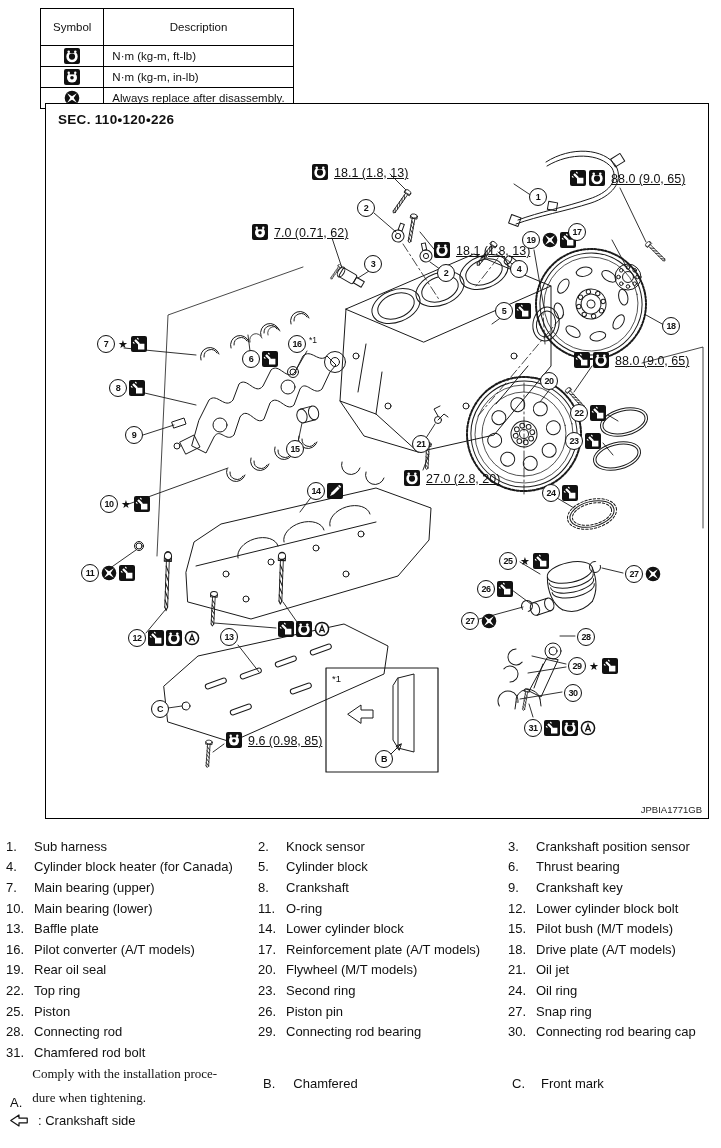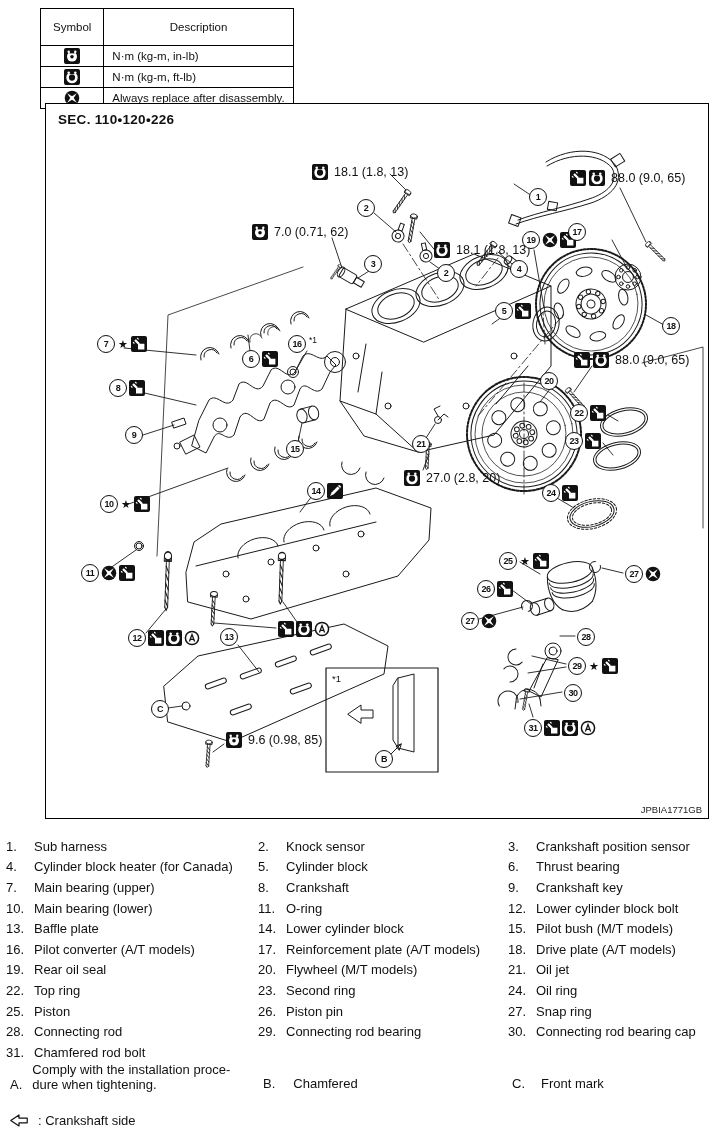"N·m (kg-m, in-lb)" tr { order: before "N·m (kg-m, ft-lb)" -> after "N·m (kg-m, ft-lb)" }
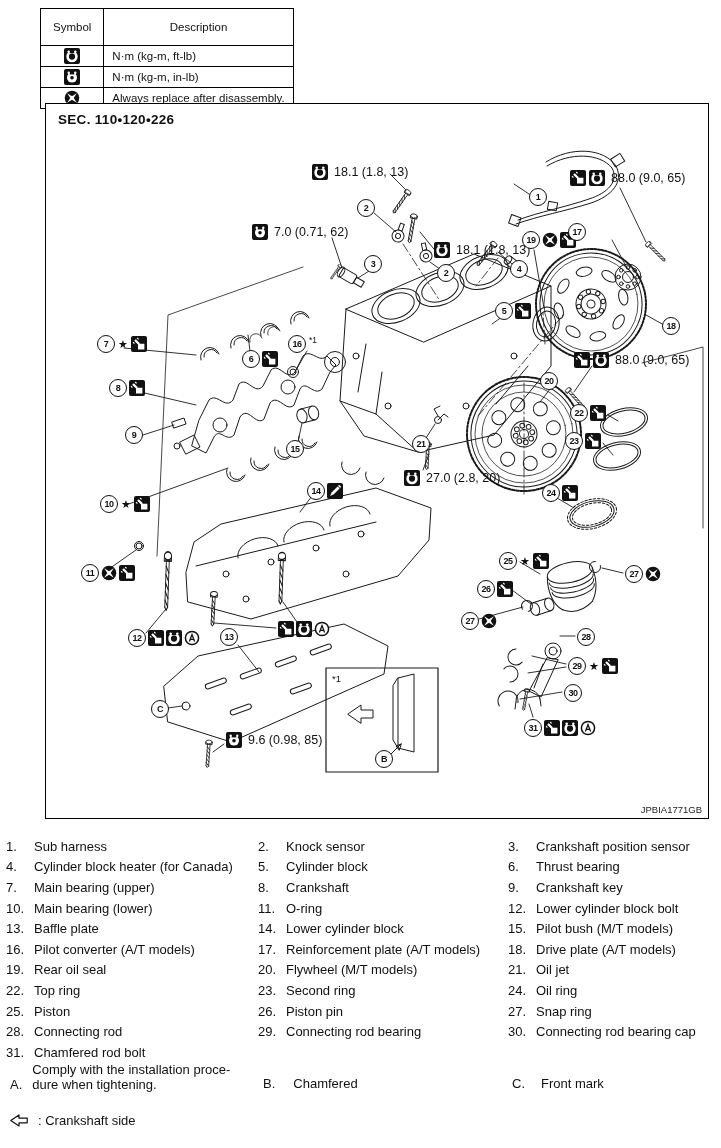"18.1 (1.8, 13)" .torque { align-items: center -> flex-end; text-decoration: none -> underline }
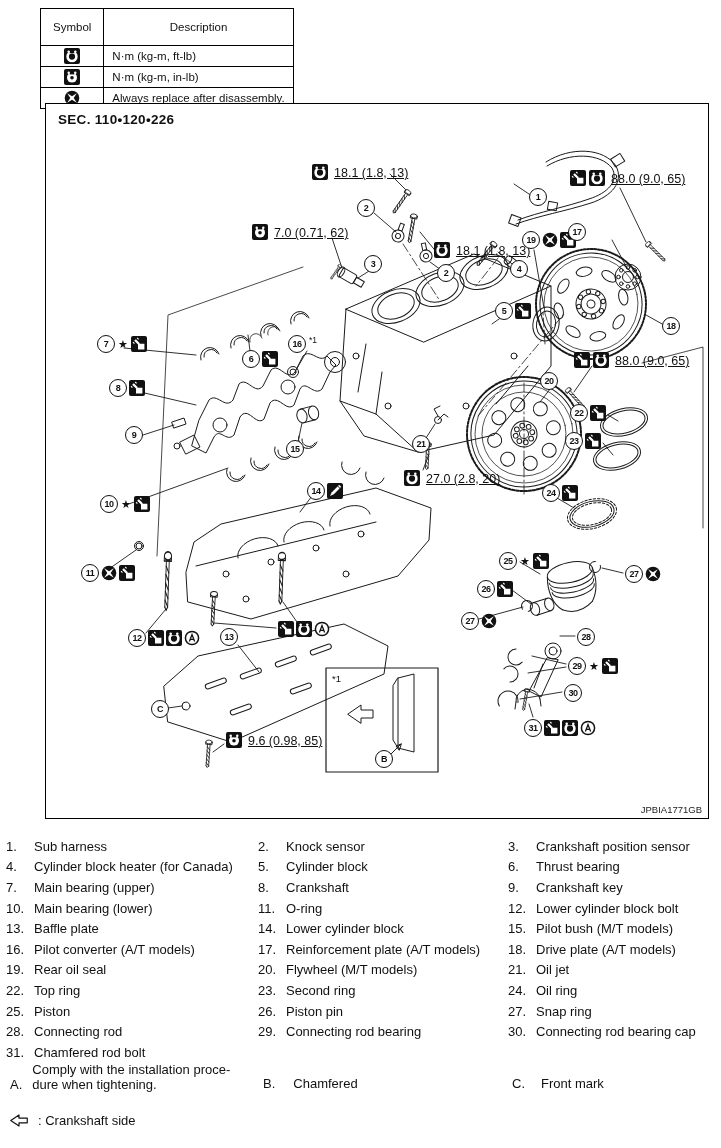"Comply with the installation proce-" .note-a .ntext { font-family: none -> Liberation Serif, serif; line-height: 15px -> 24px }
